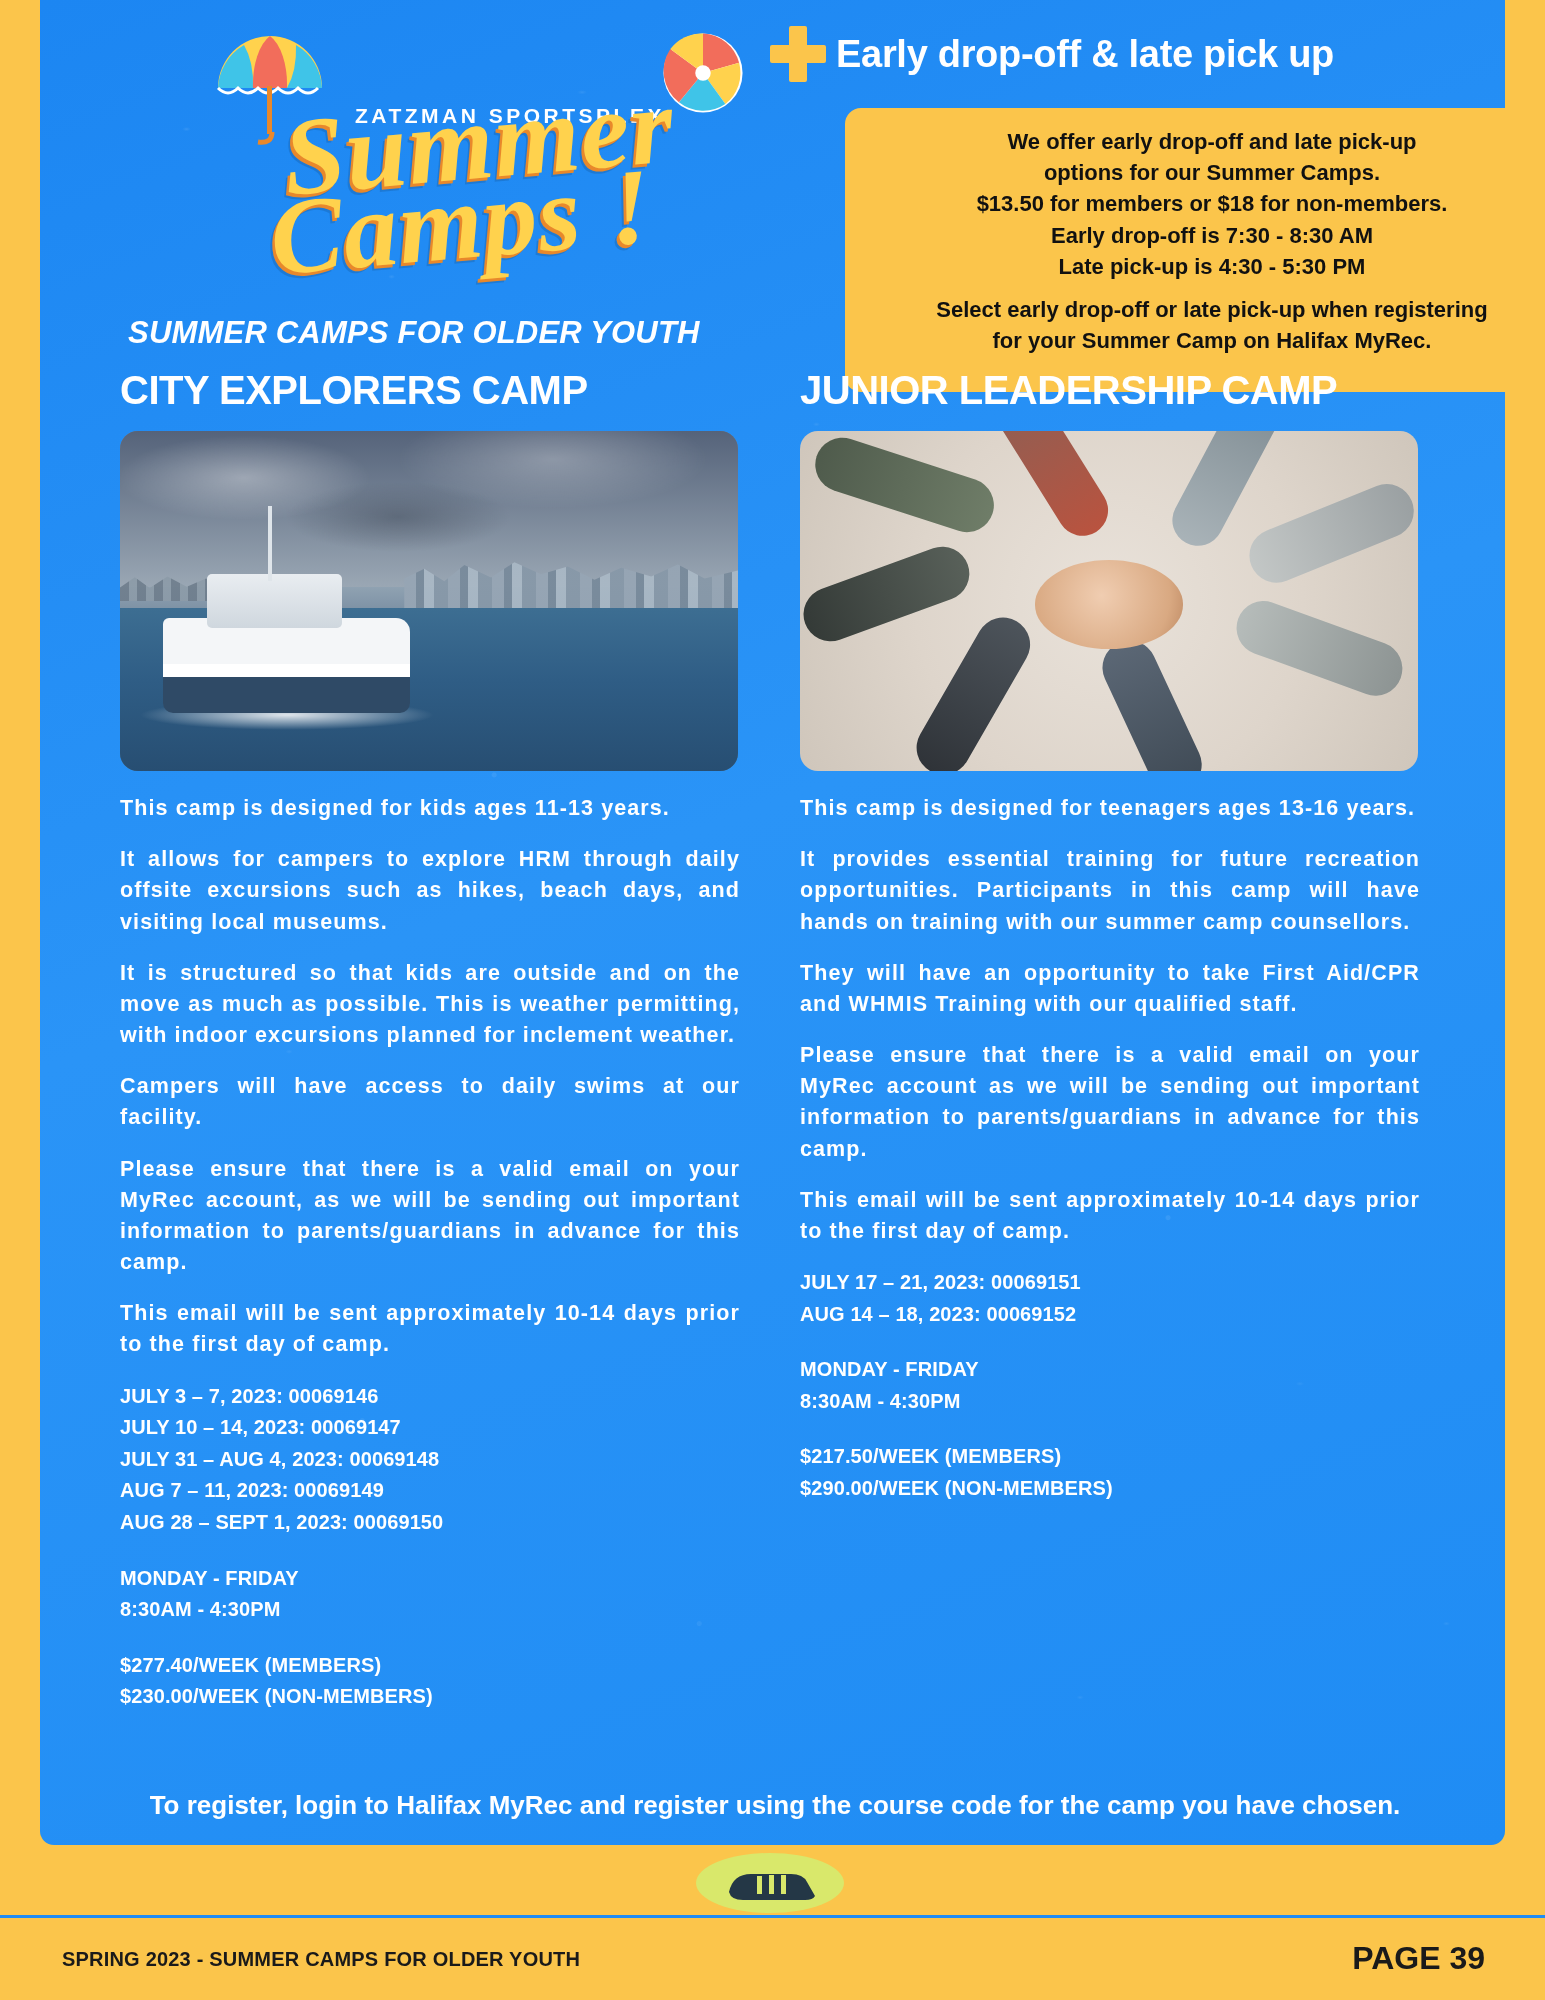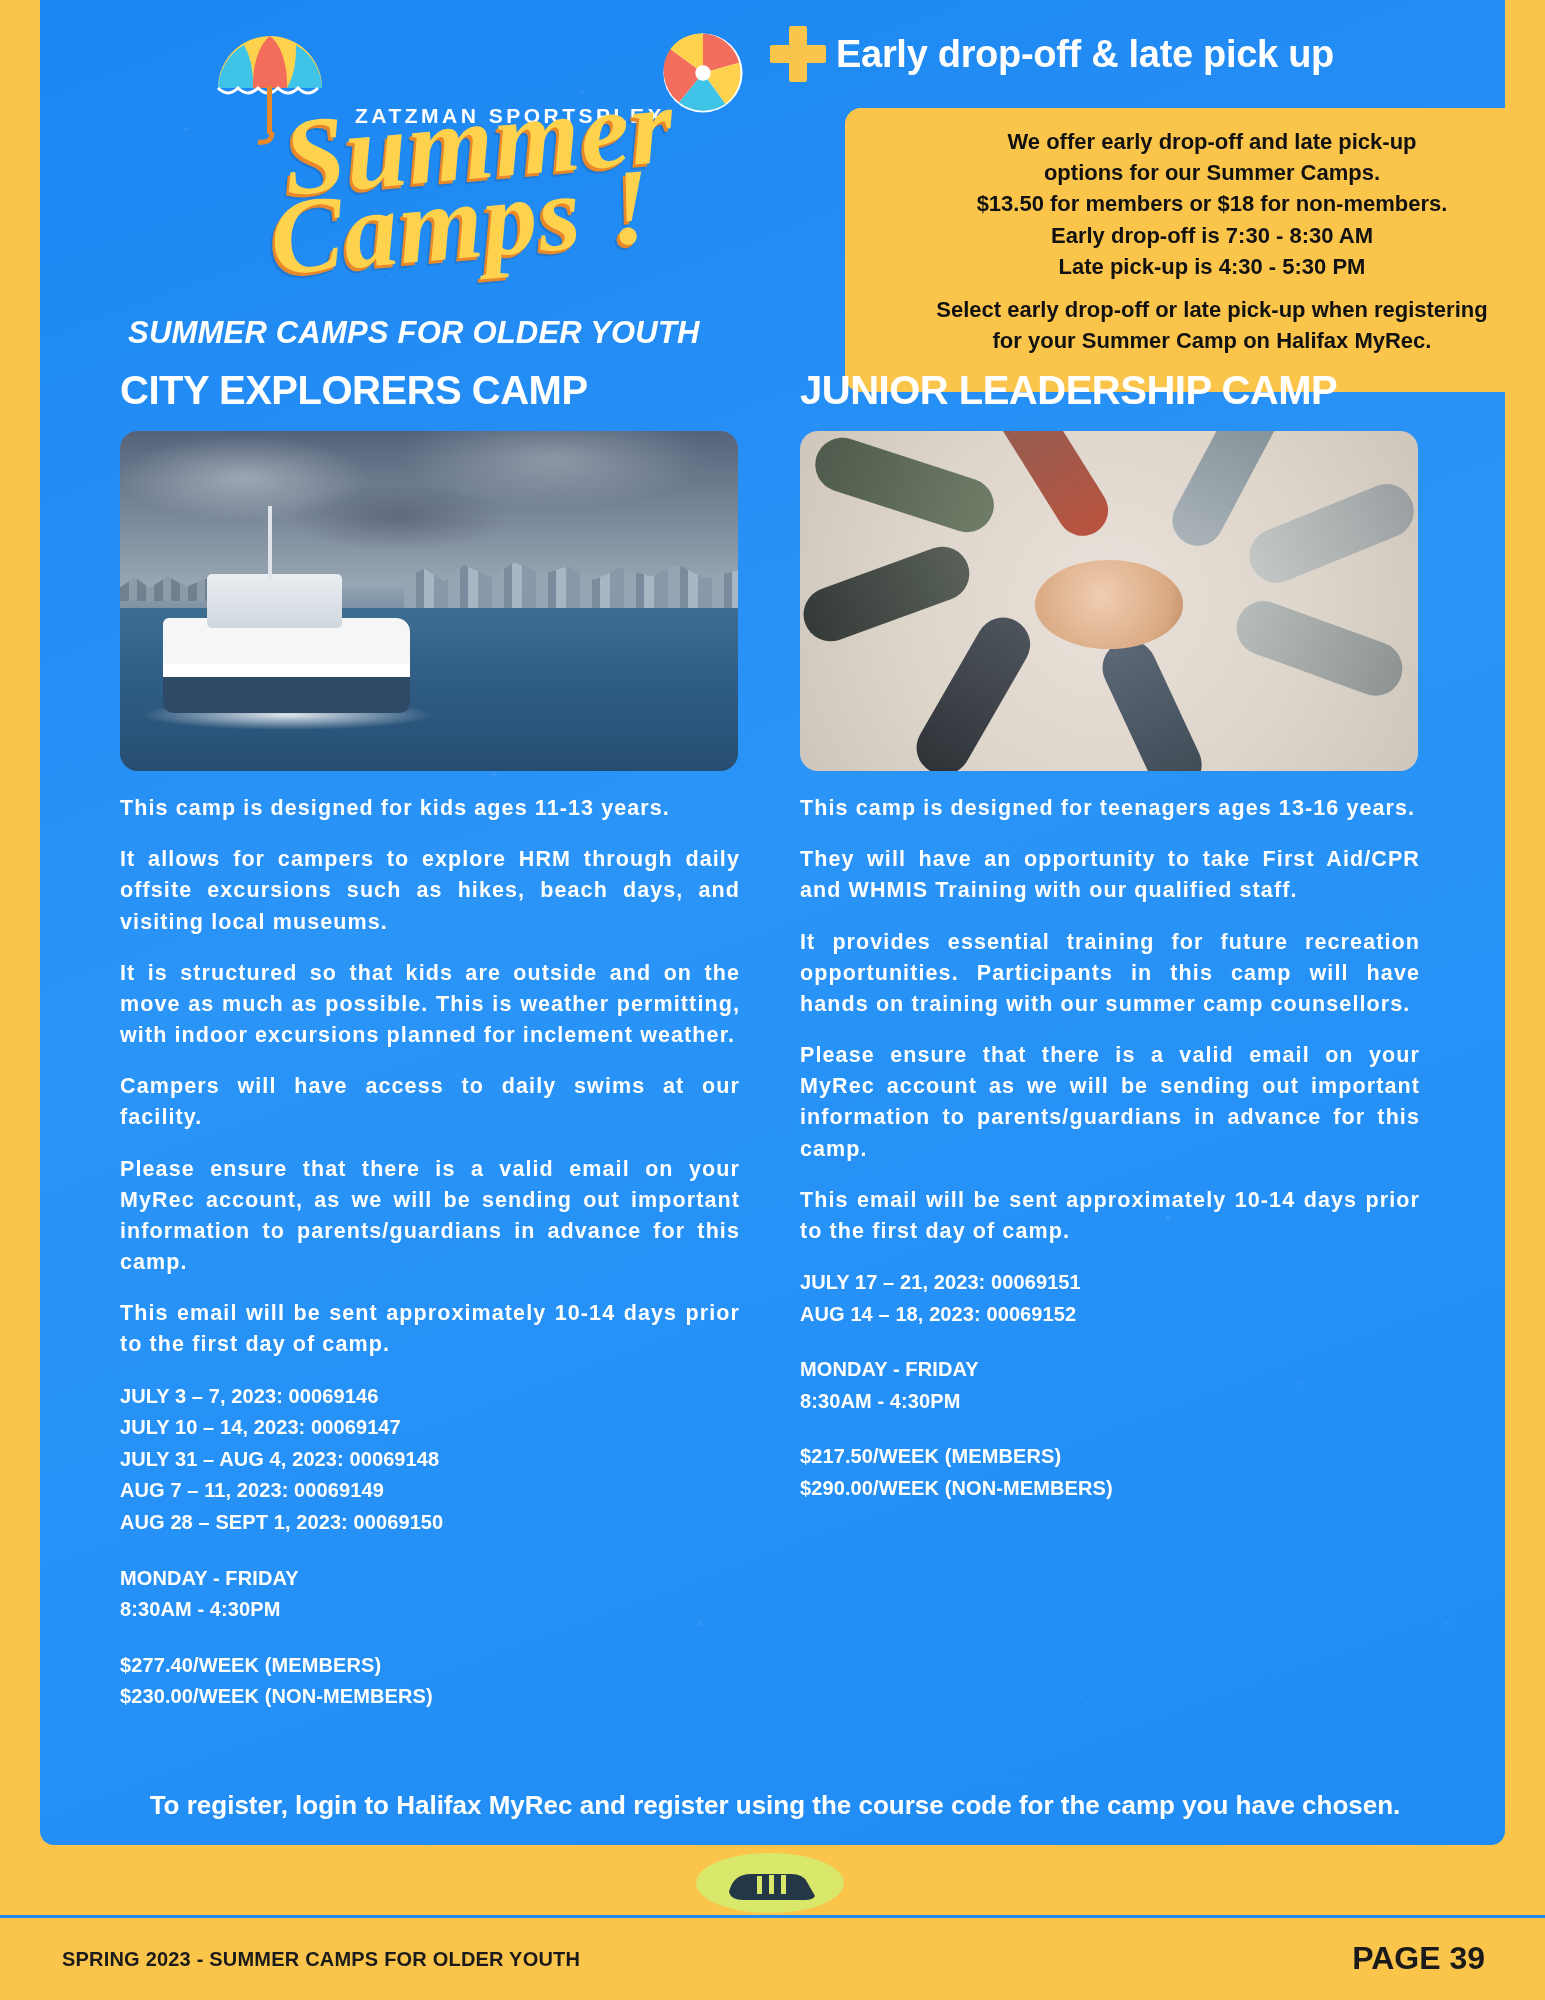"They will have an opportunity" p { order: before "It provides essential training for" -> after "It provides essential training for" }
